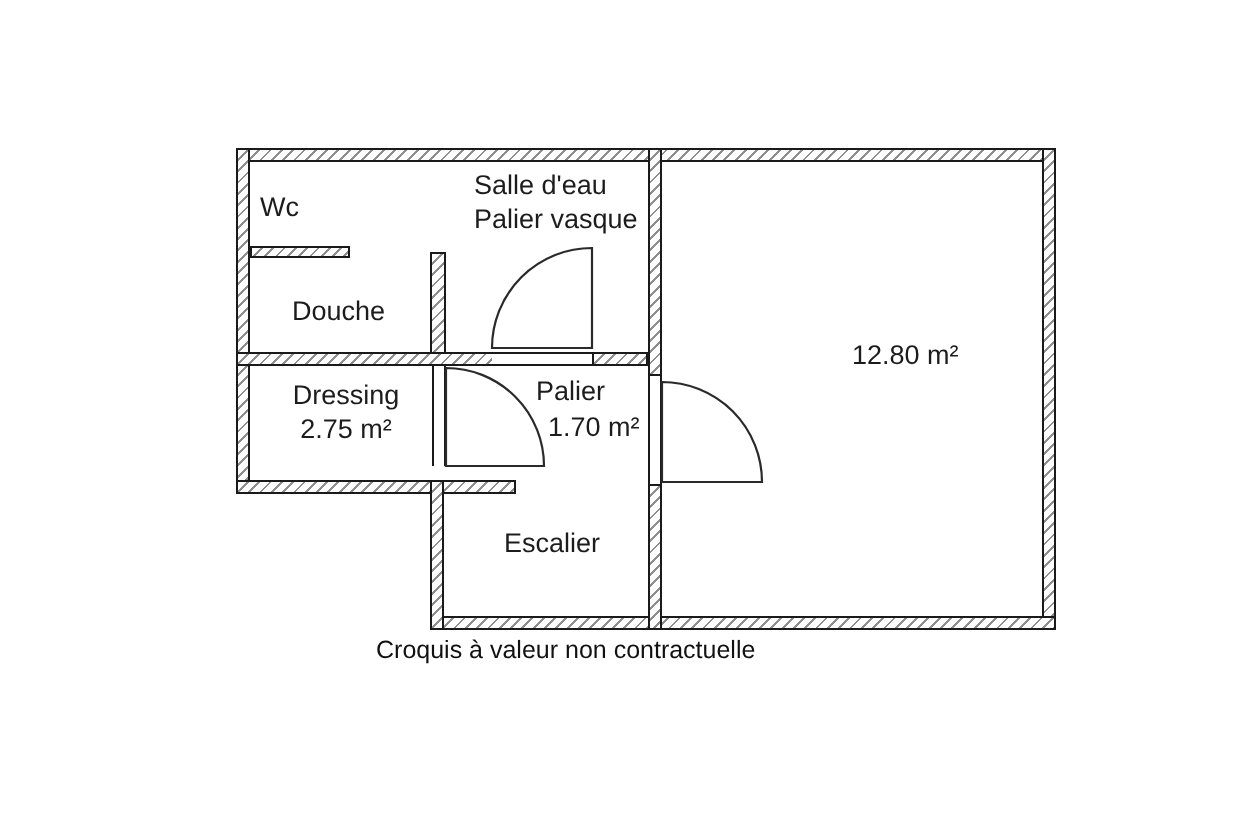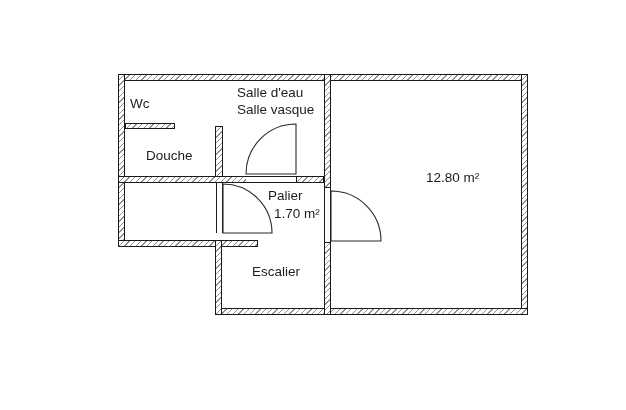"Salle vasque" div { text: Salle -> Palier }
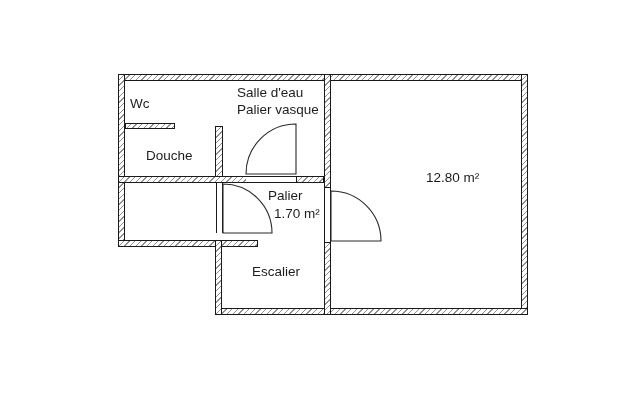"Dressing" div.lbl { html: none -> <div> <div>Dressing</div> <div>2.75 m²</div> </div> }
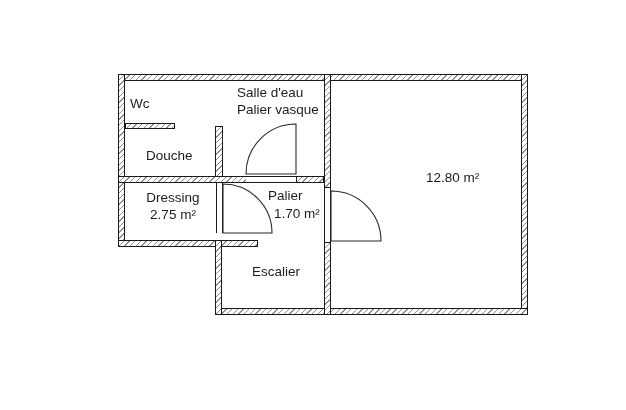"Croquis à valeur non contractuelle" div.footnote { html: none -> <div>Croquis à valeur non contractuelle</div> }
